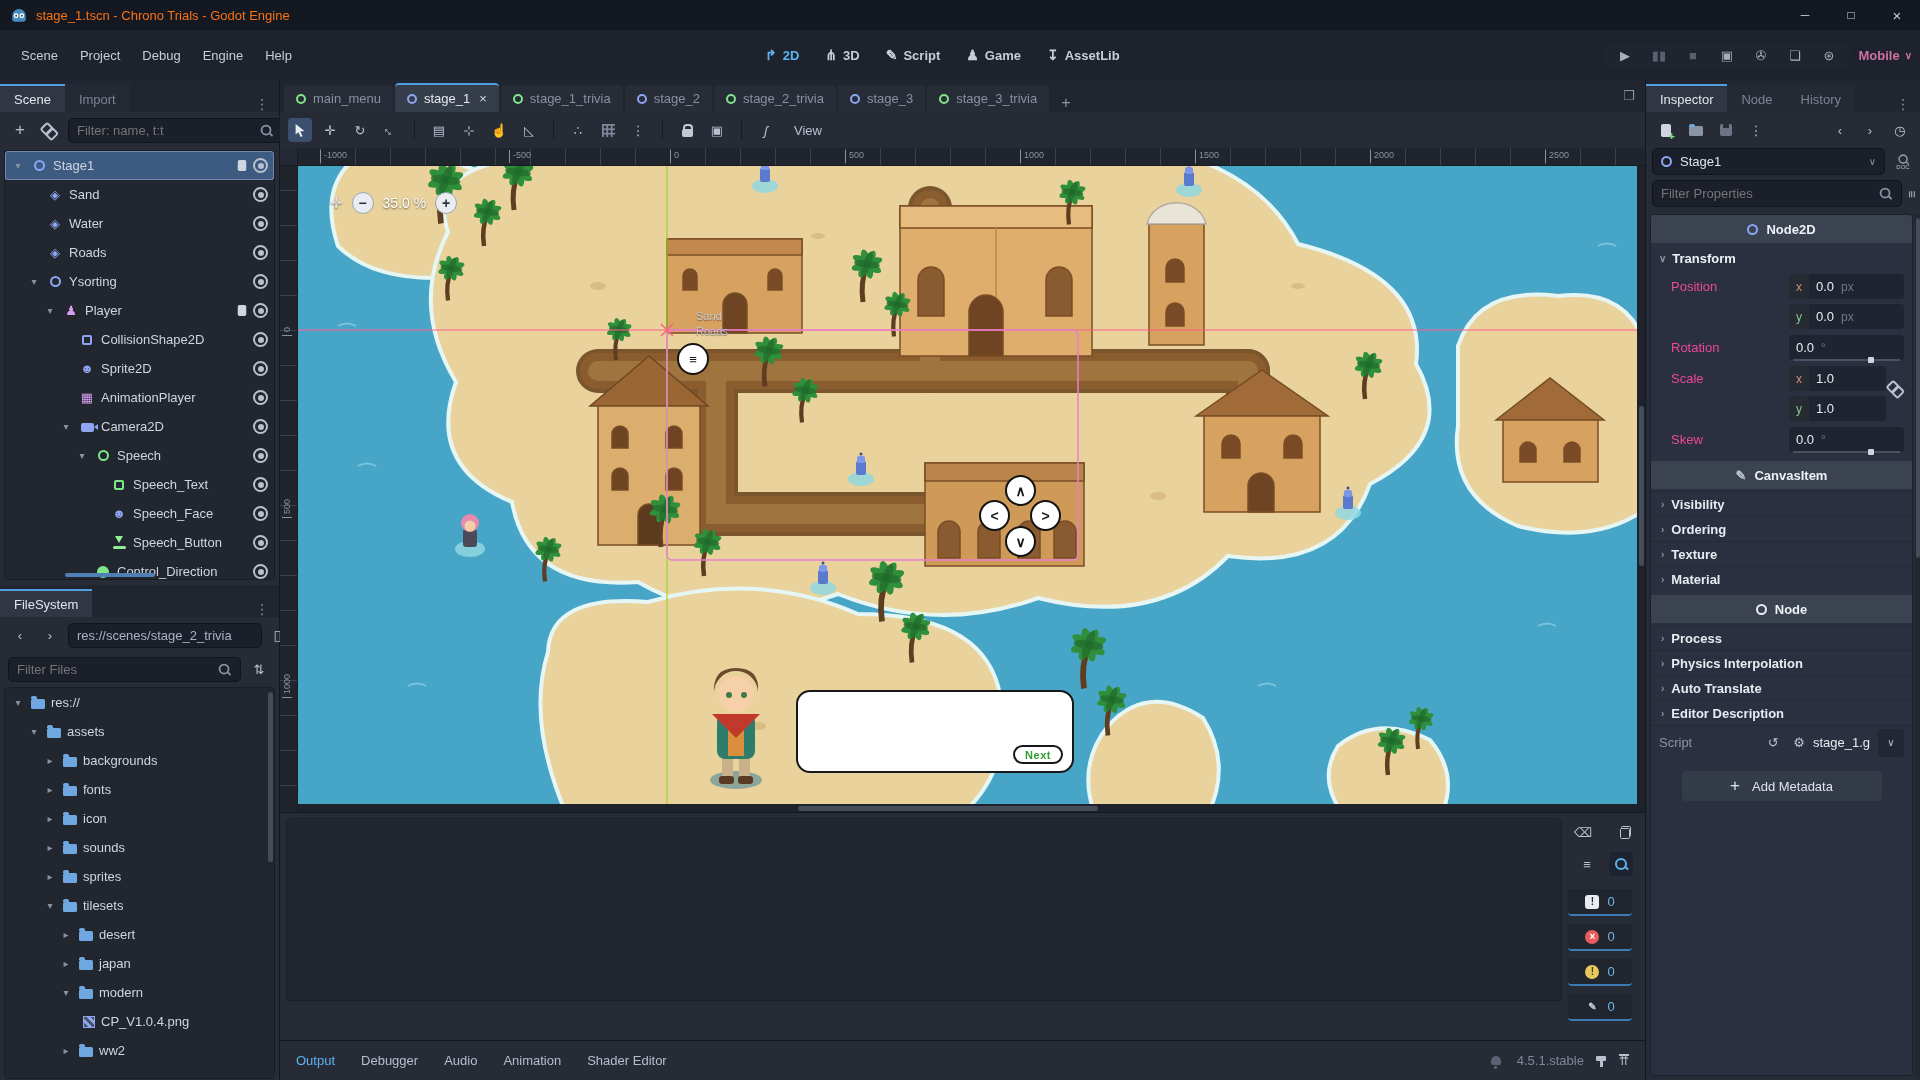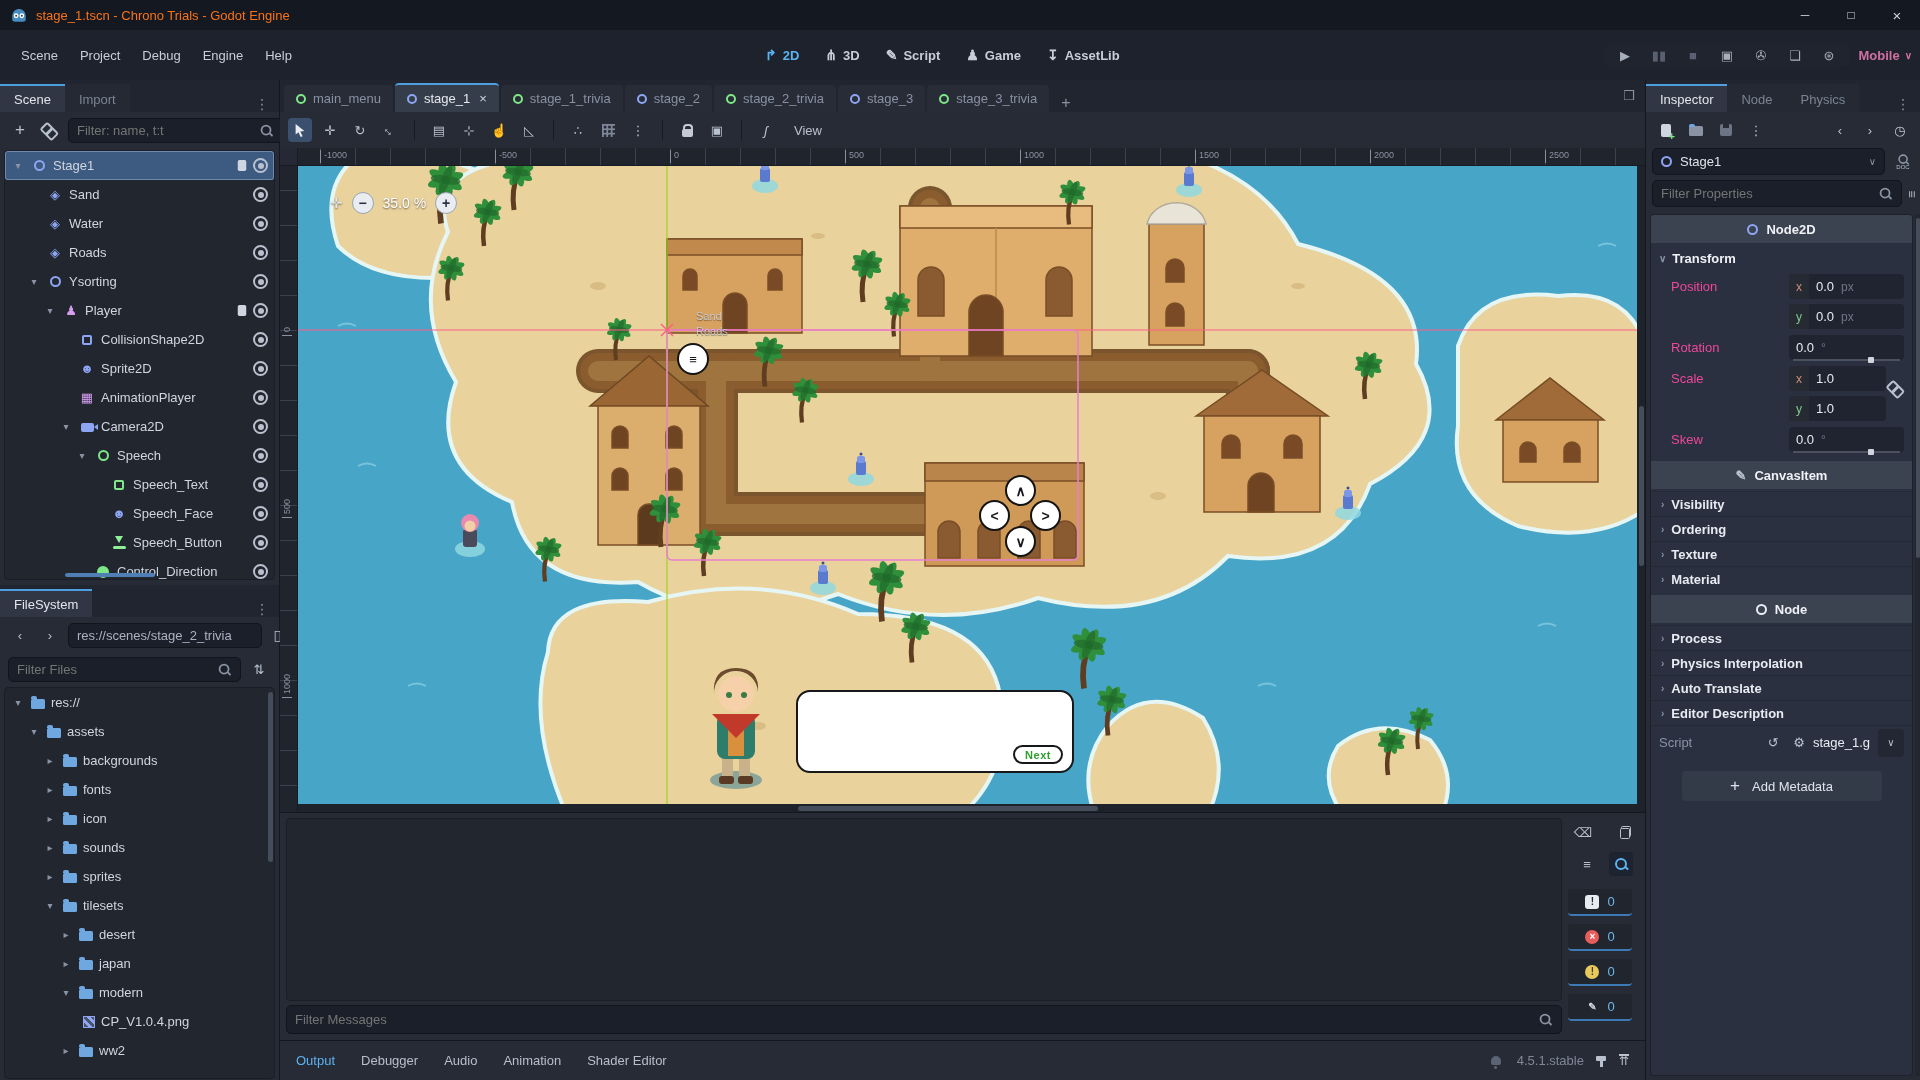"Physics" span { text: Physics -> History }
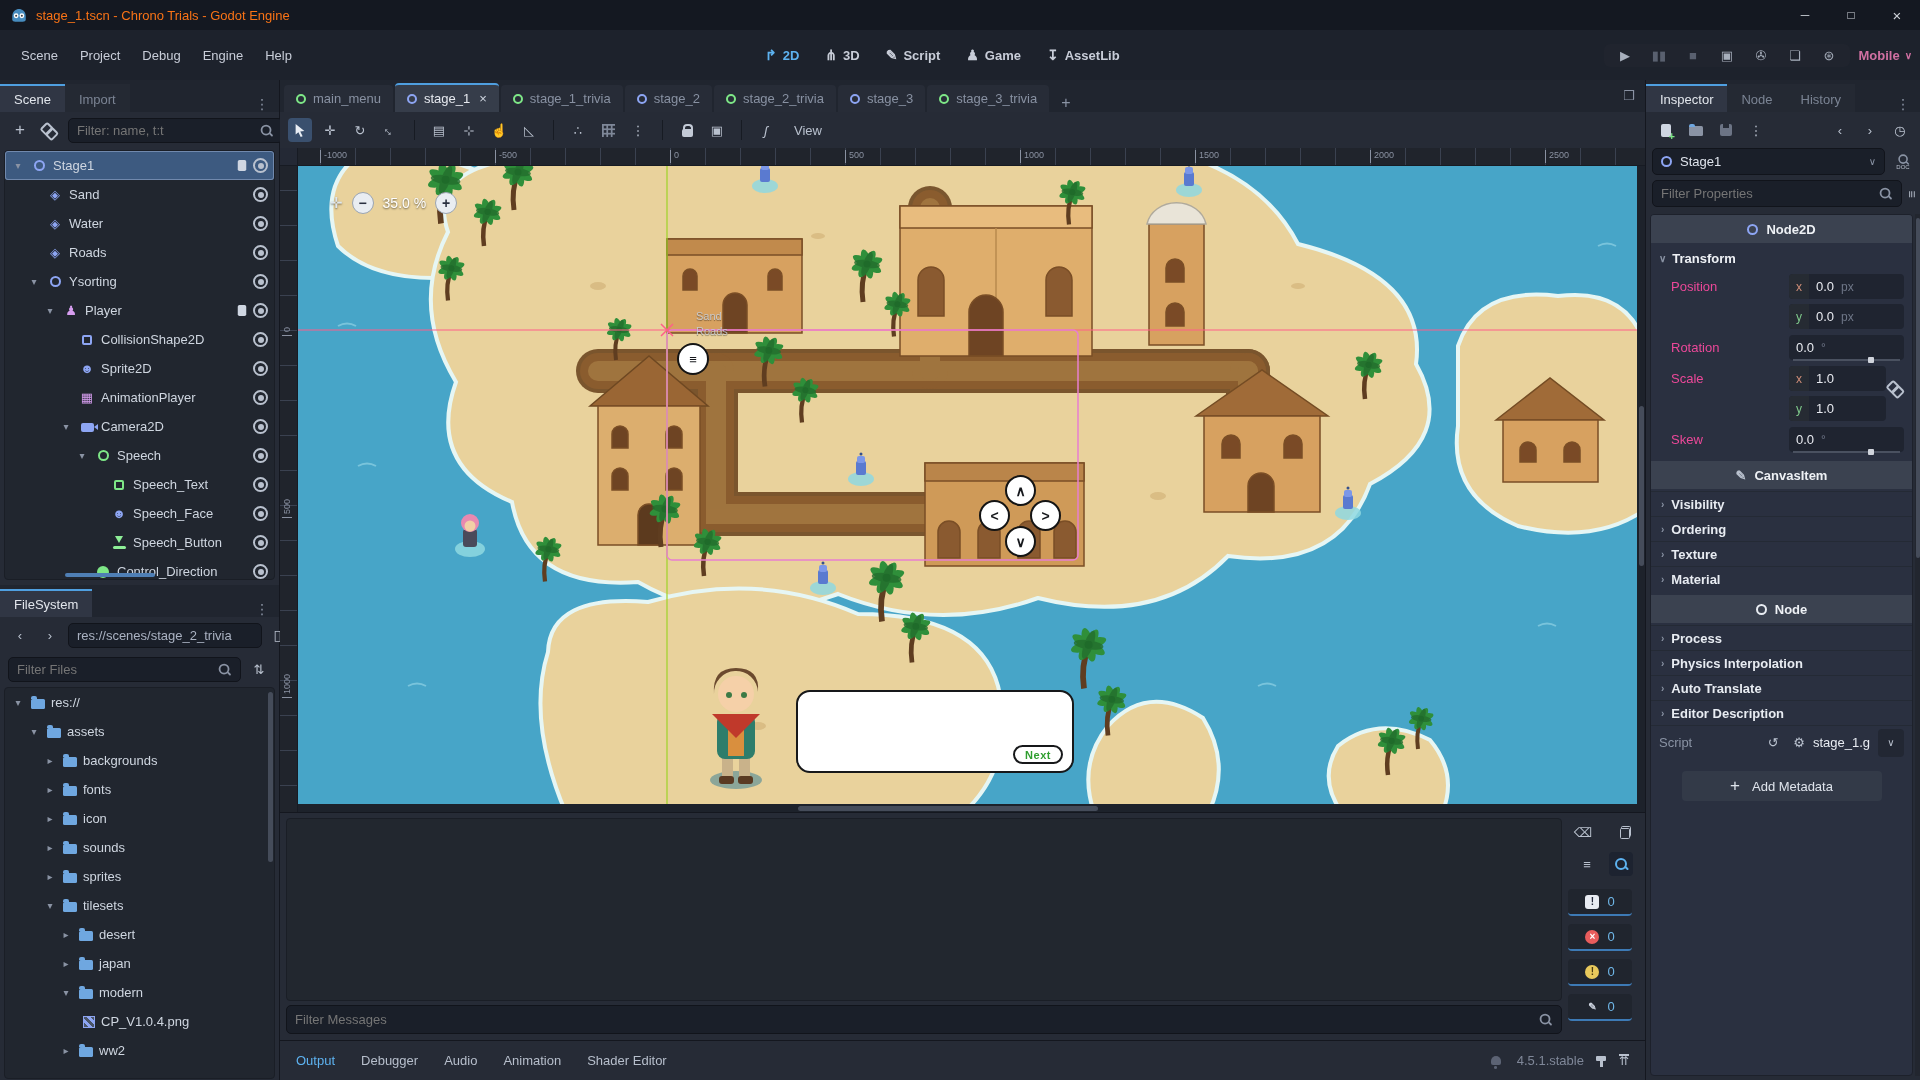"-500" span { left: 197px -> 211px }
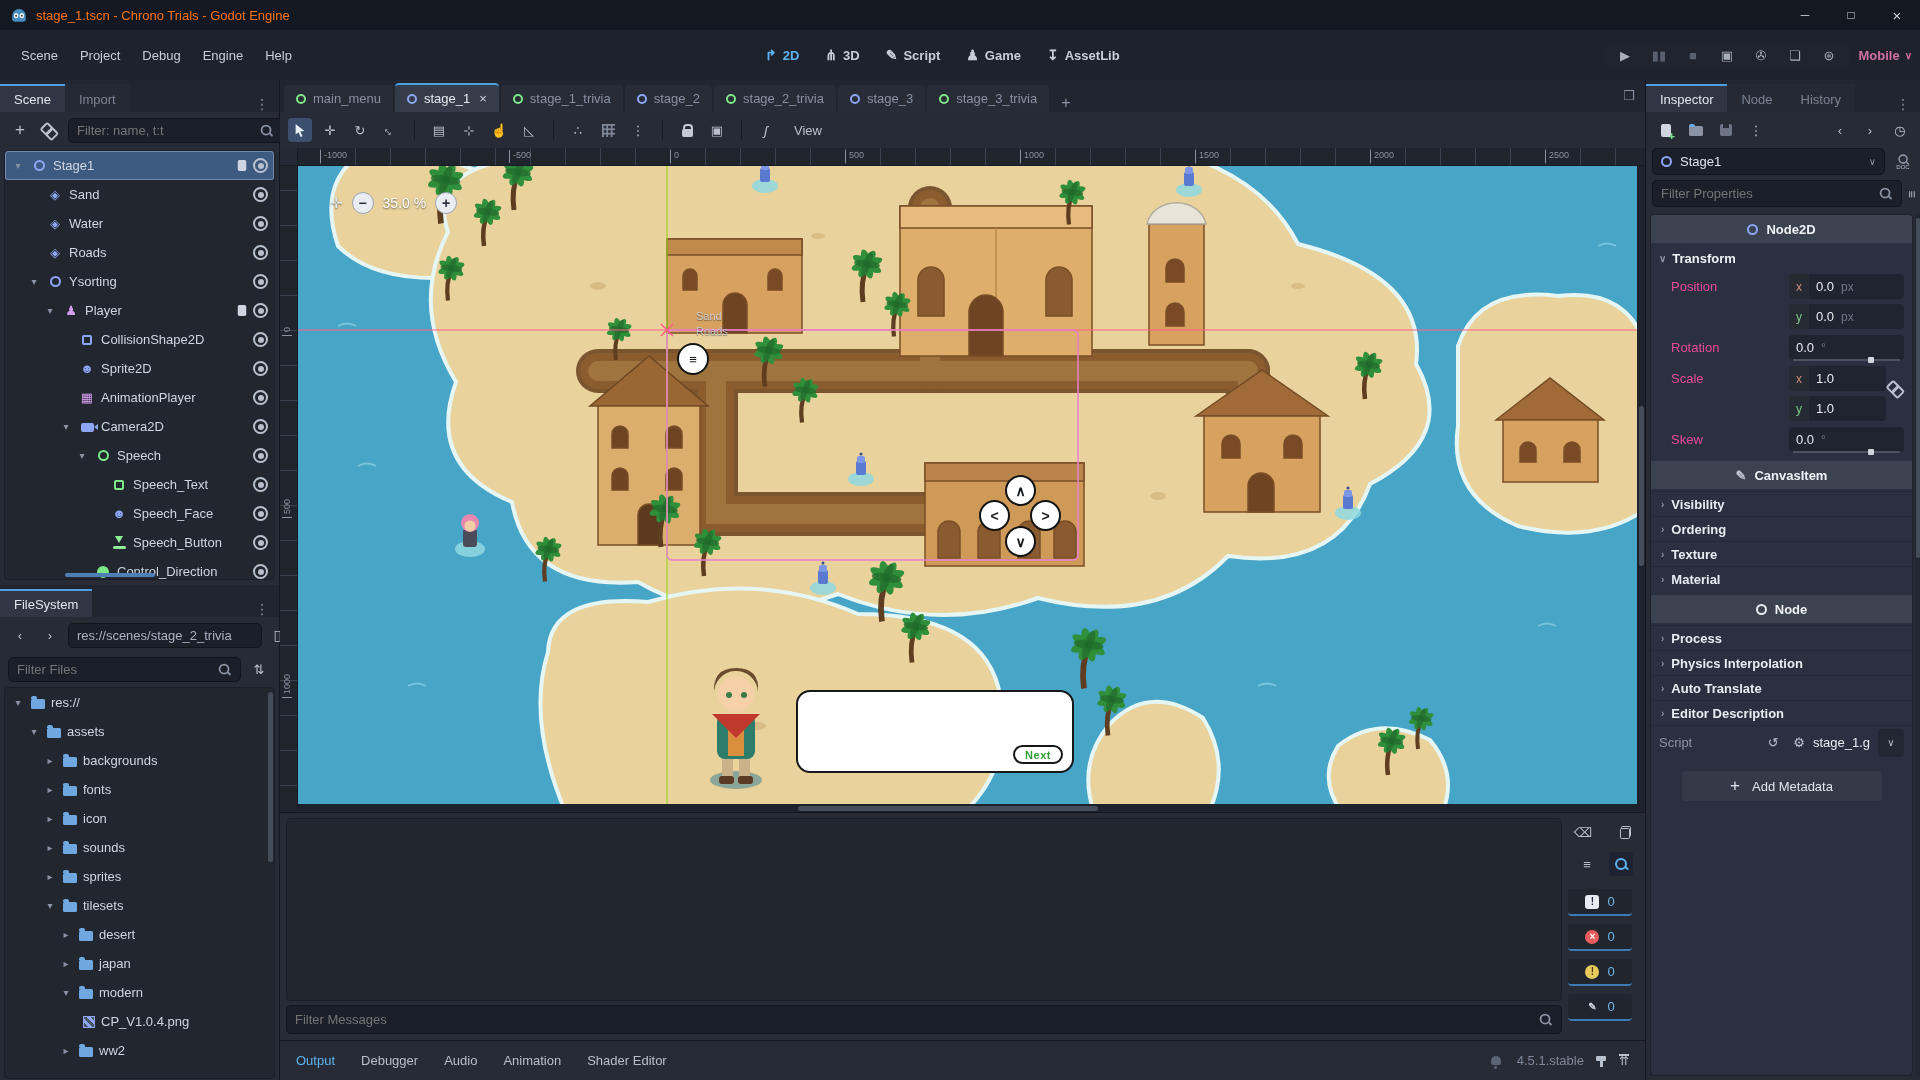"Filter Messages" div.confilter { html: <div> <div> <input> <span></span> </div> </div> -> none }
